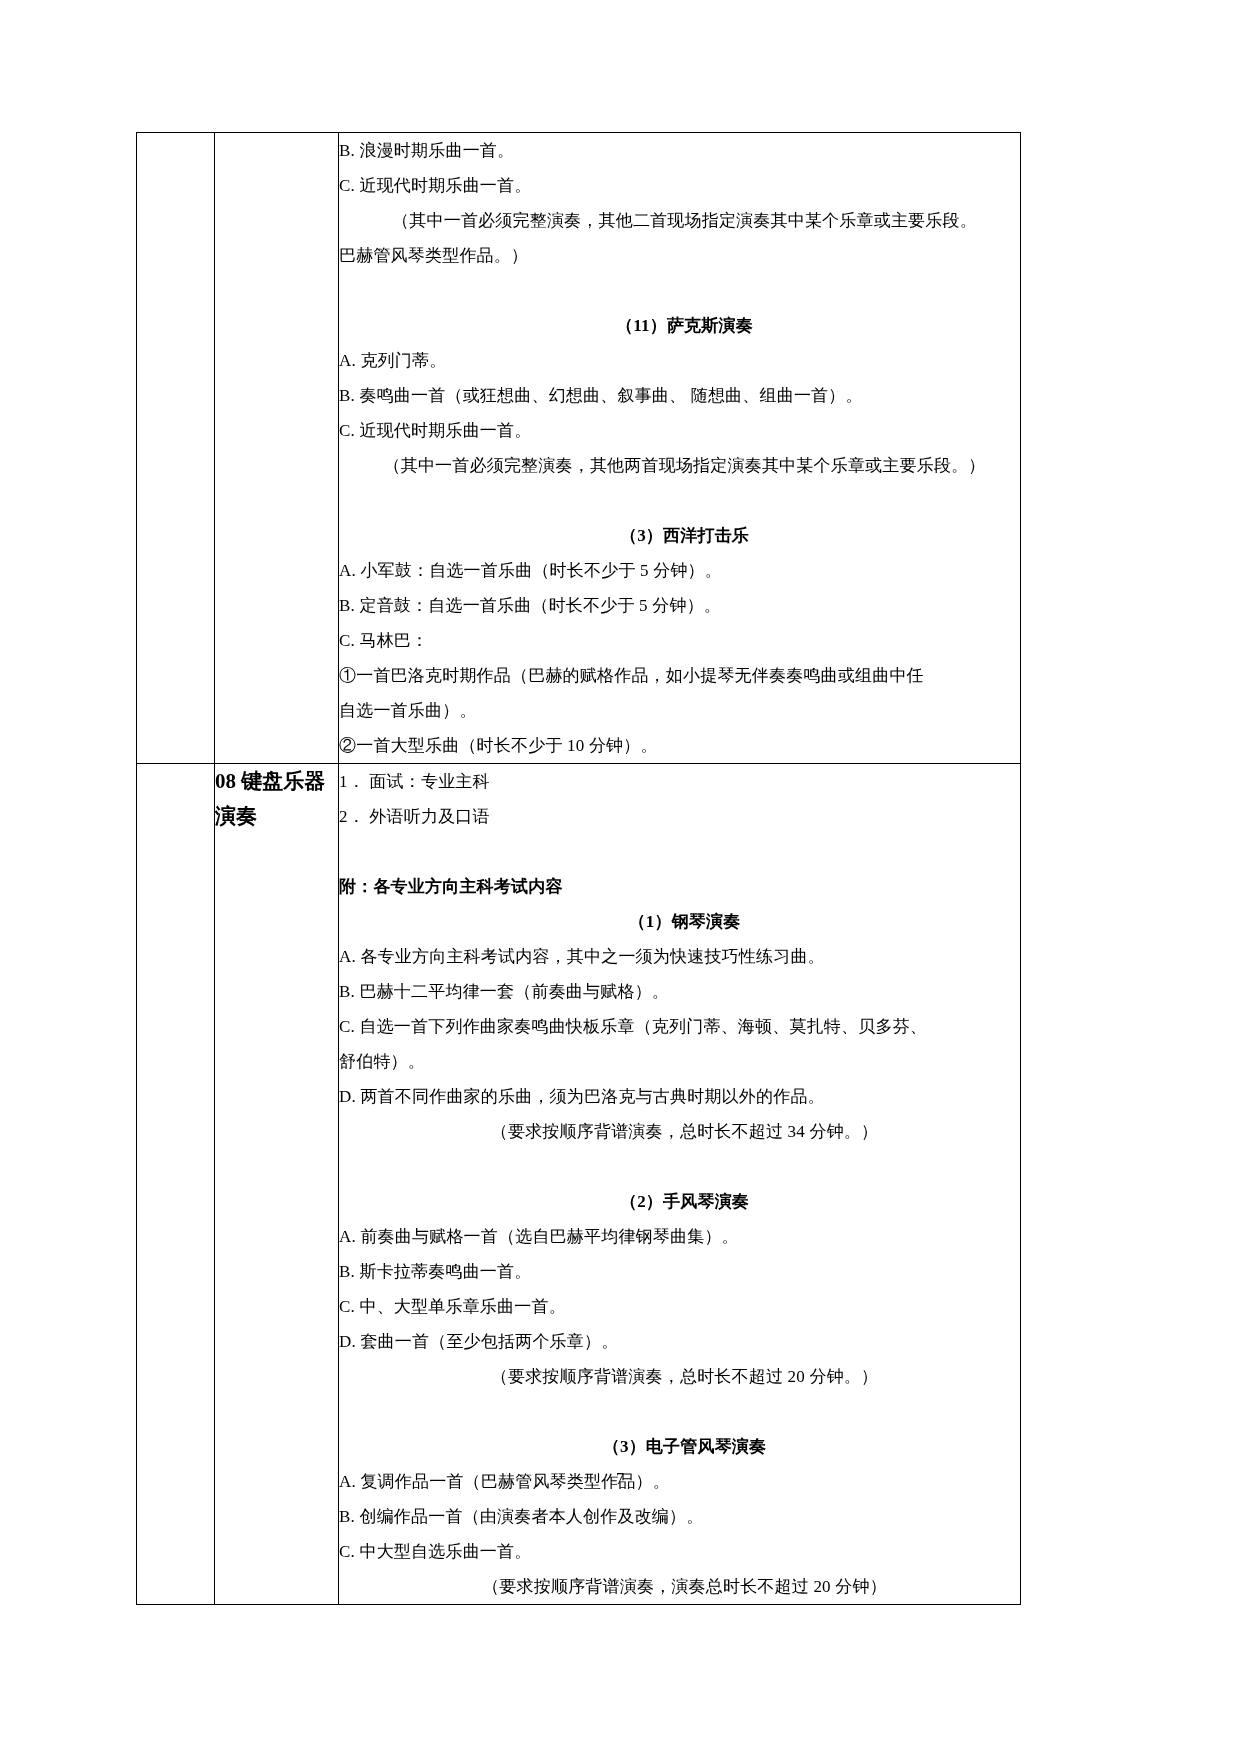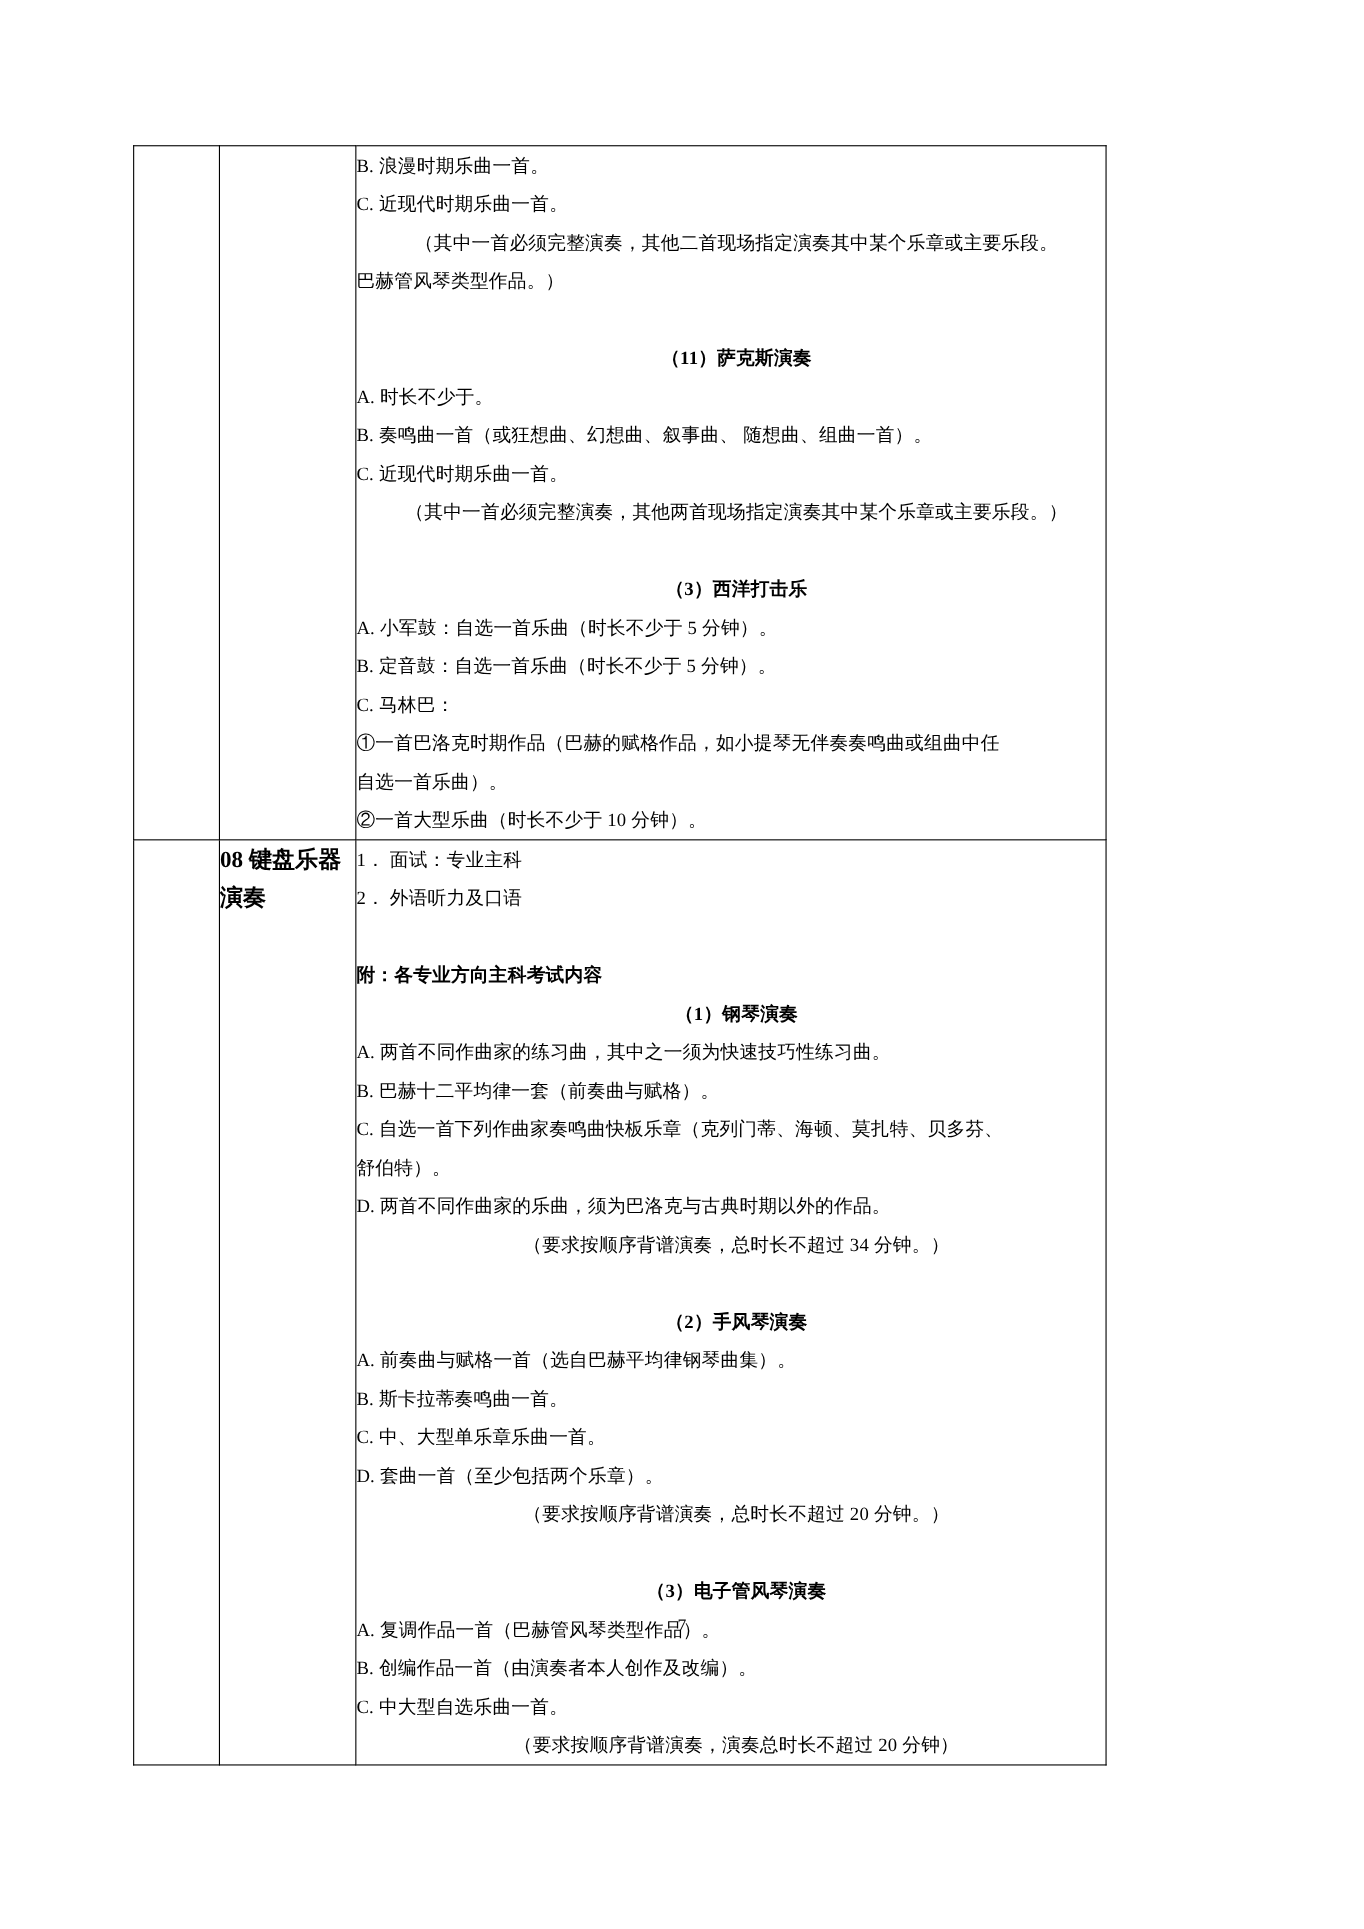"B. 浪漫时期乐曲一首。" .doc-table { left: 121px -> 136px }
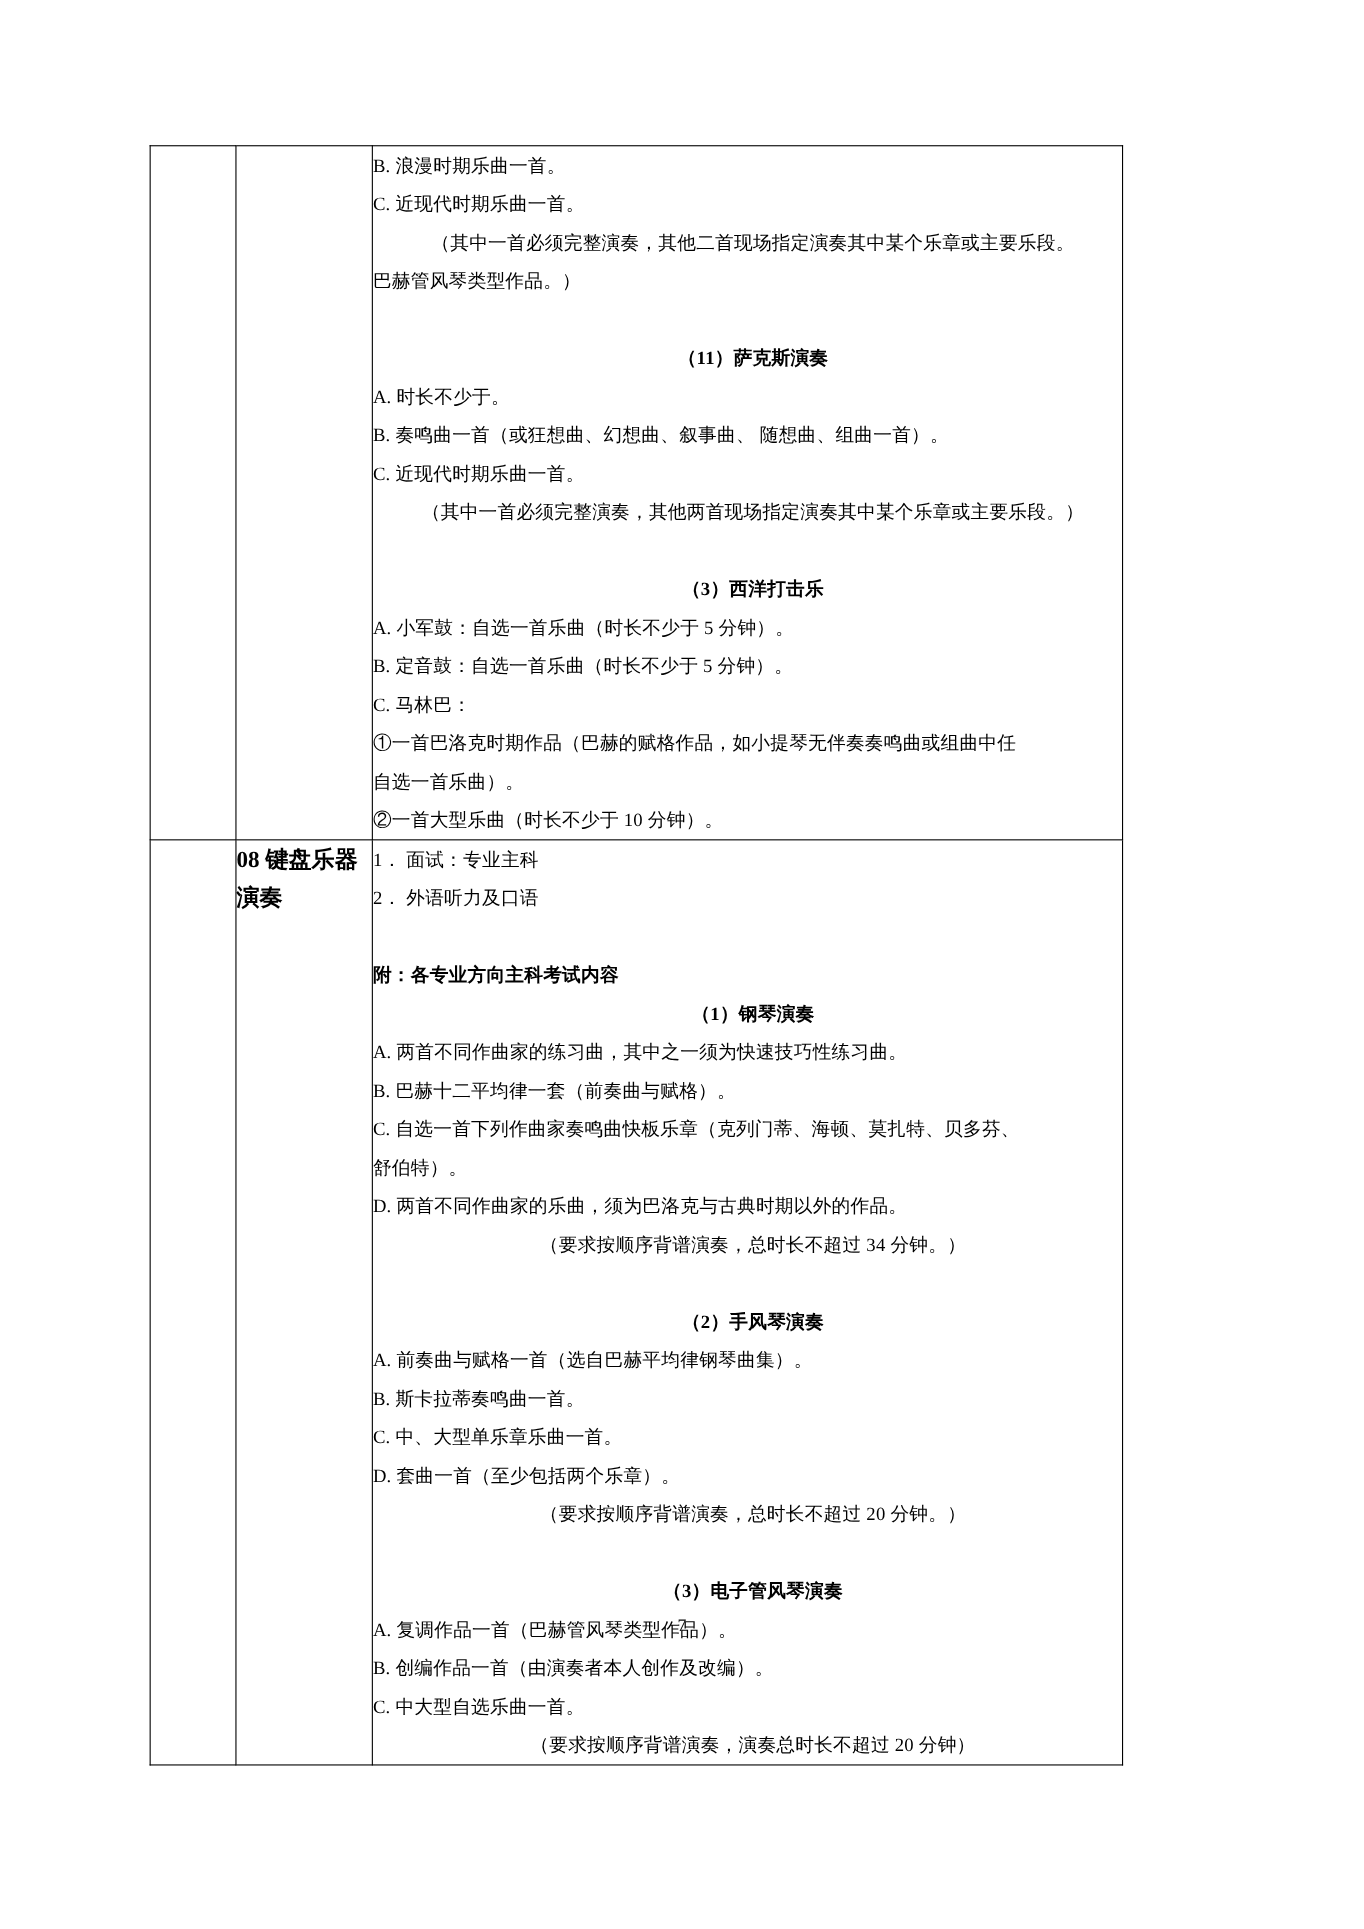"A. 时长不少于。" div.ln { text: 时长不少于 -> 克列门蒂 }
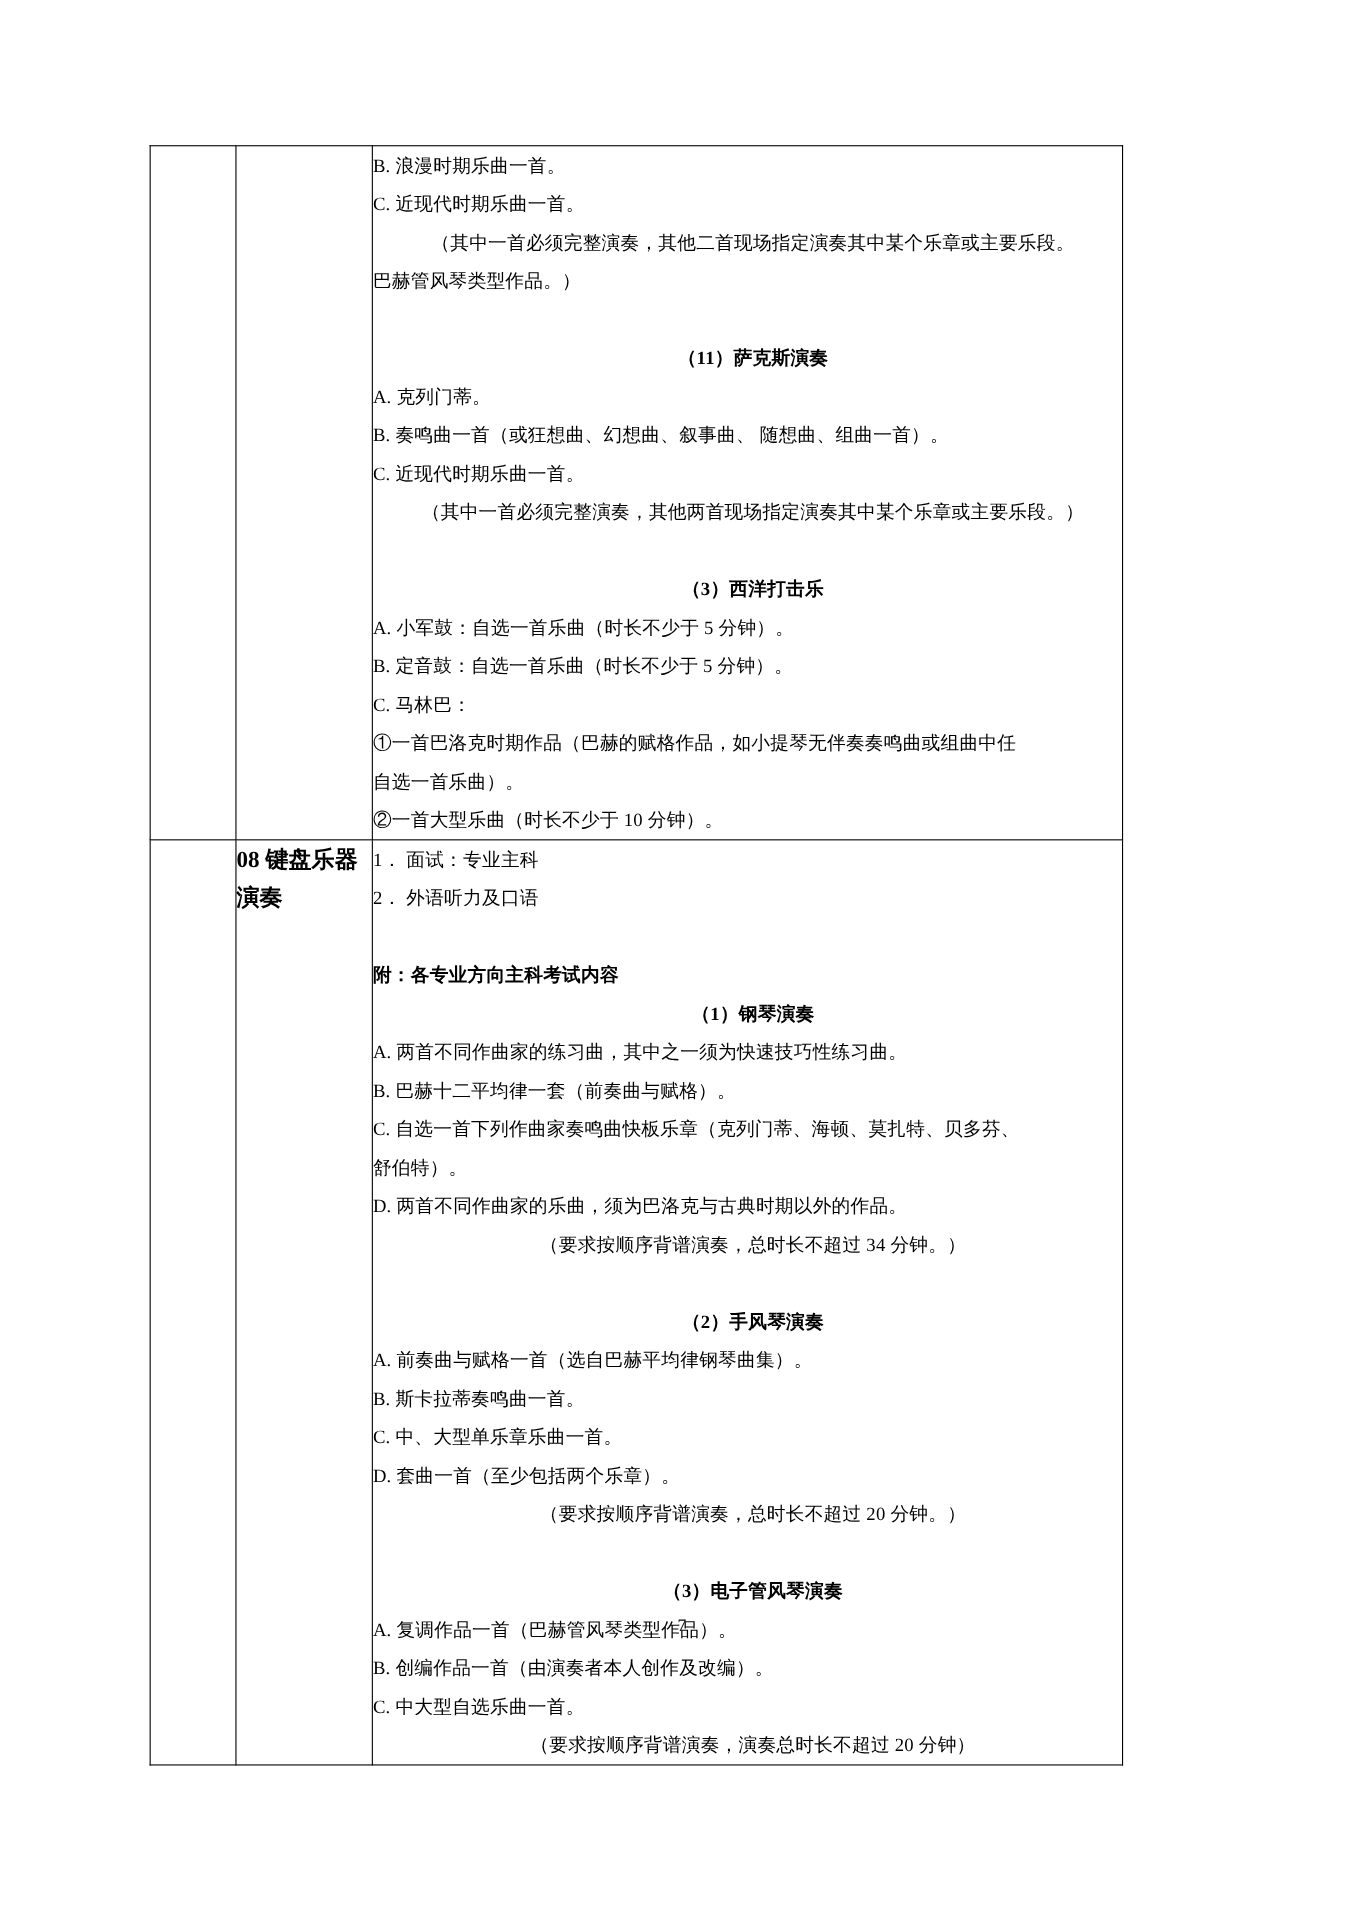"A. 两首不同作曲家的练习曲，其中之一须为快速技巧性练习曲。" div.ln { text: 两首不同作曲家的练习曲 -> 各专业方向主科考试内容 }
